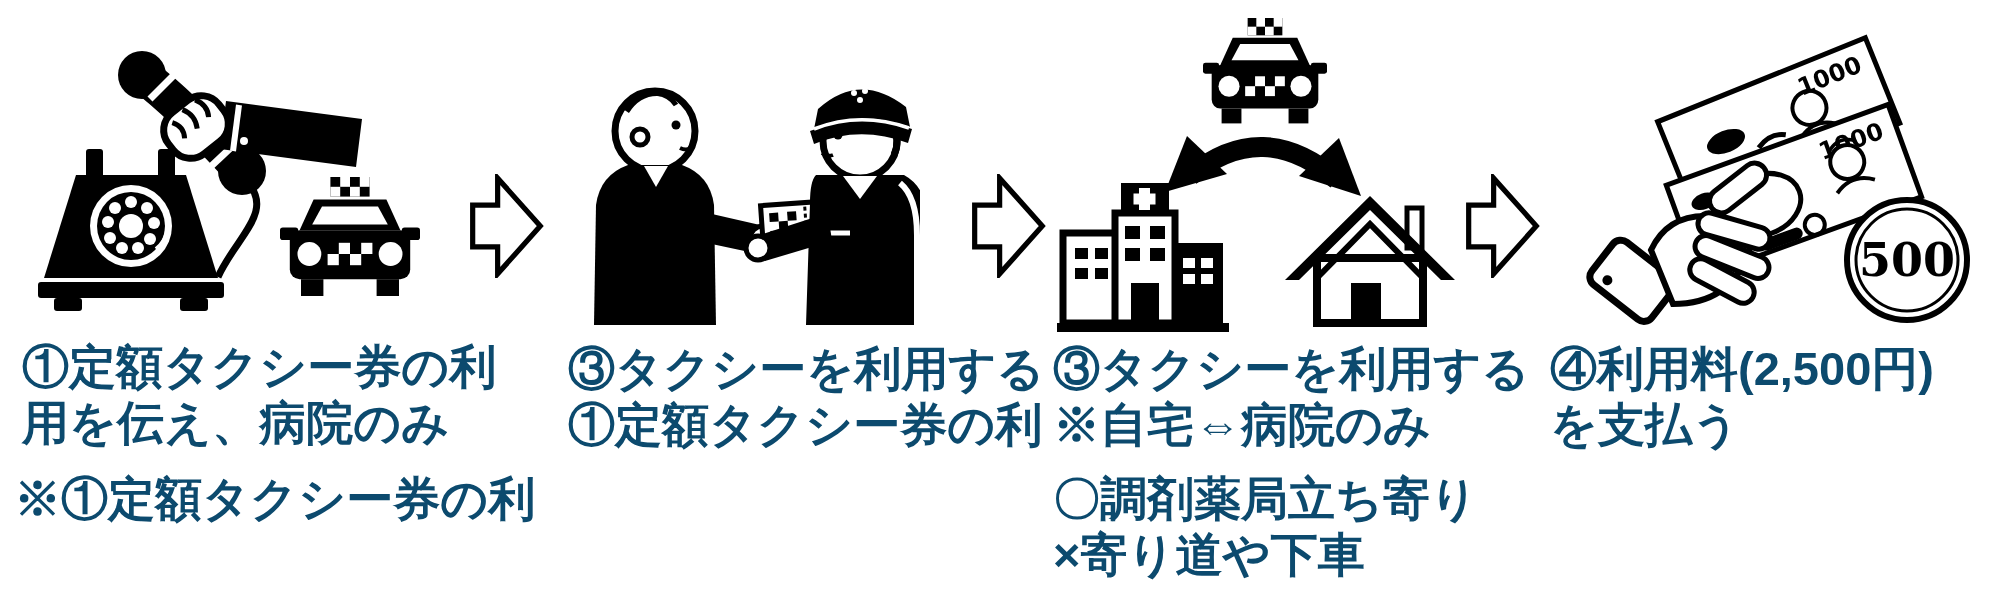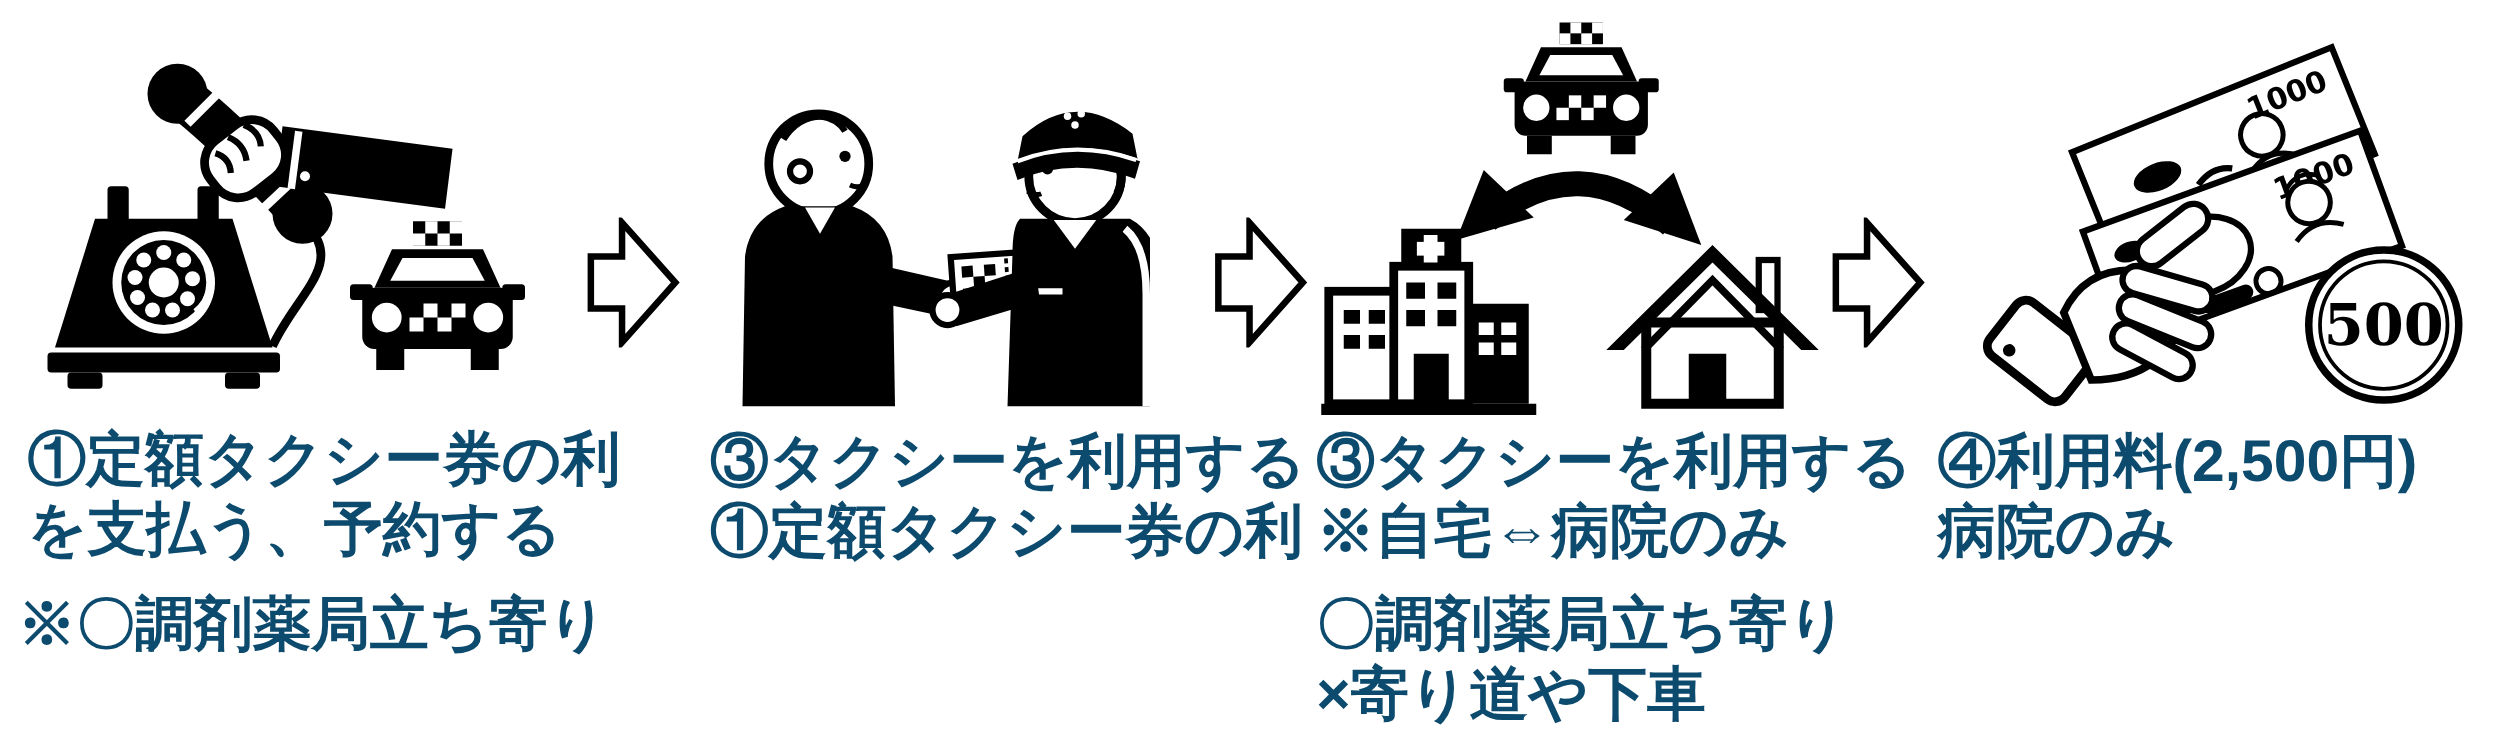"を支払う、予約する" div { text: を支払う、予約する -> 用を伝え、病院のみ }
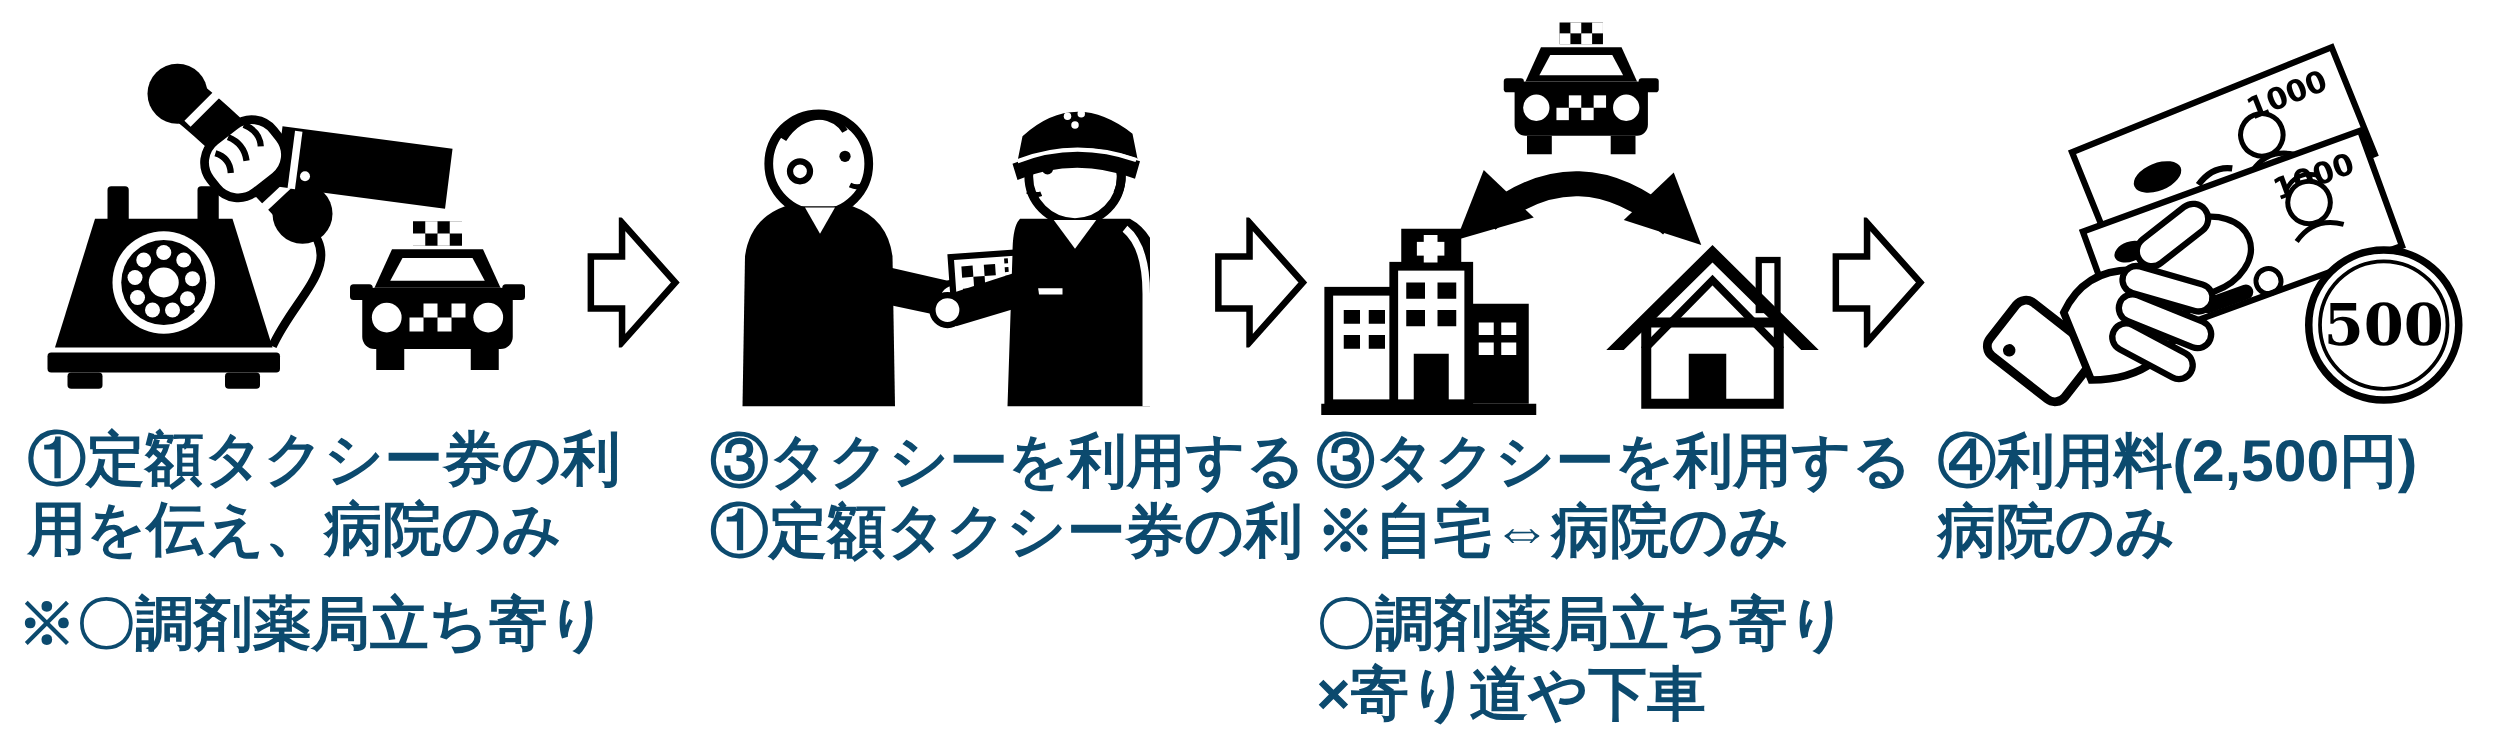"病院のみ" div { text: 病院のみ -> を支払う }
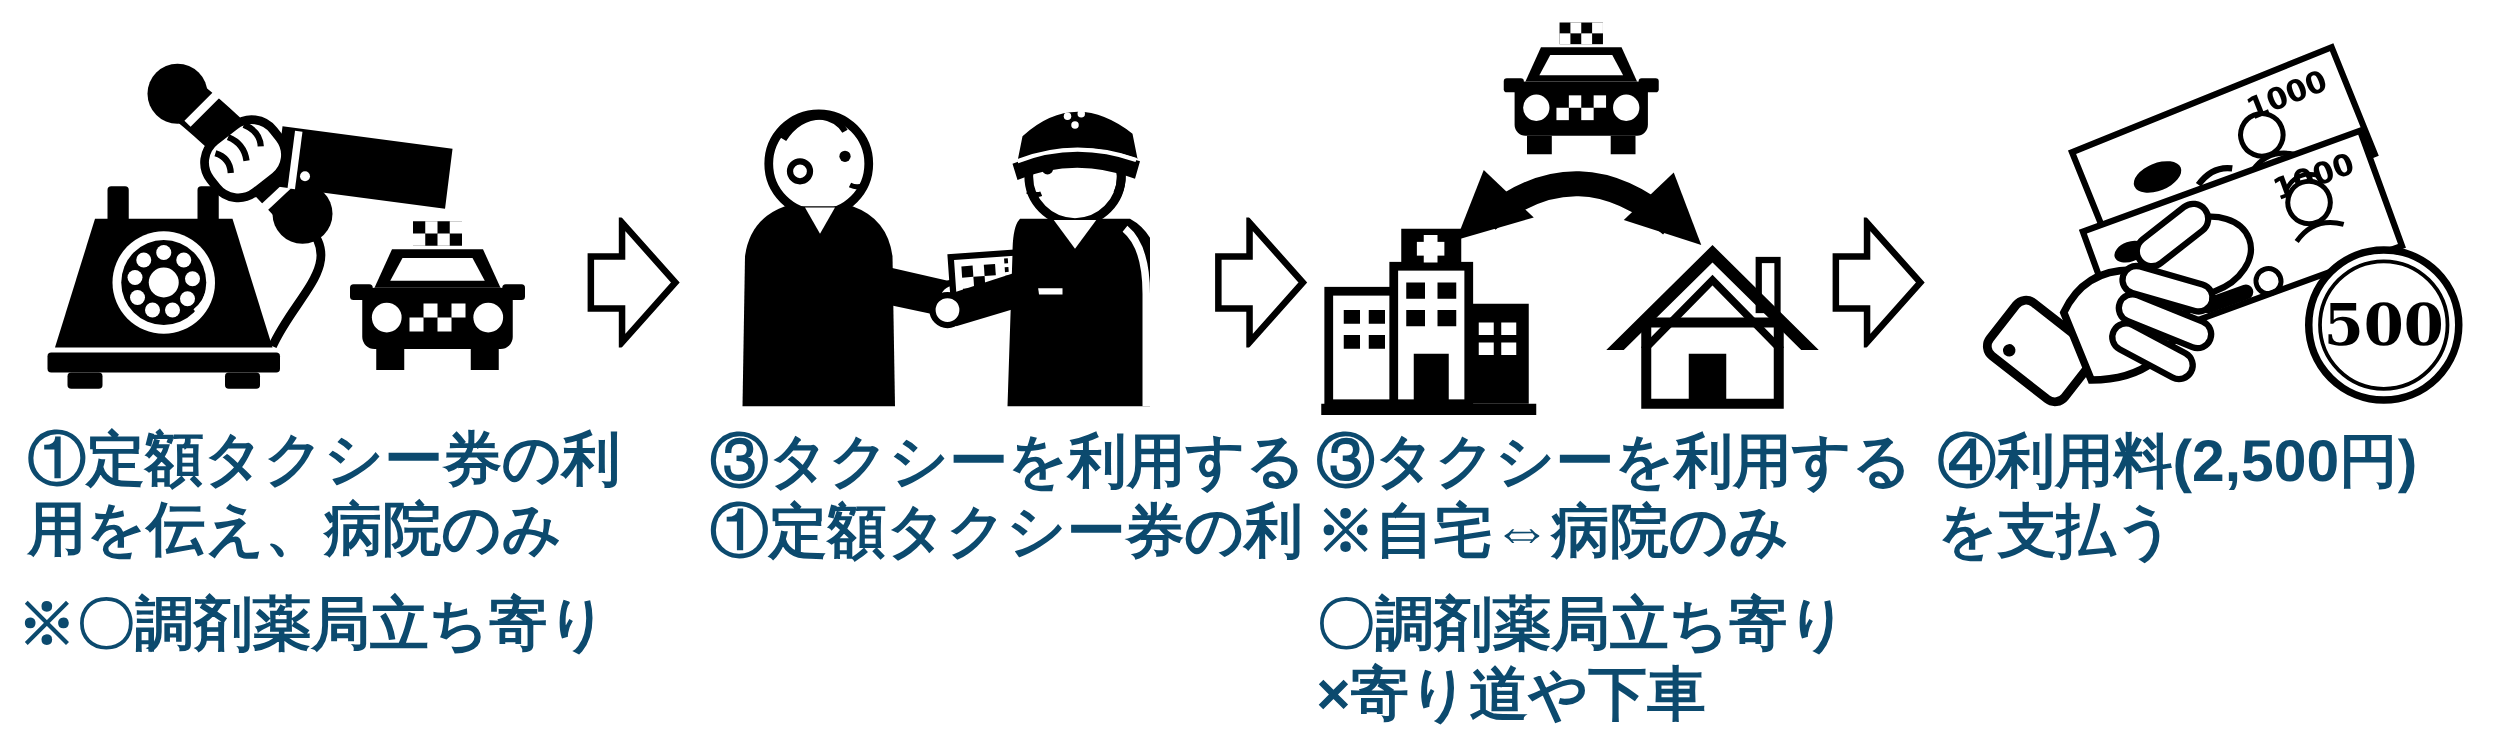"※〇調剤薬局立ち寄り" div { text: 〇調剤薬局立ち寄り -> ①定額タクシー券の利 }
